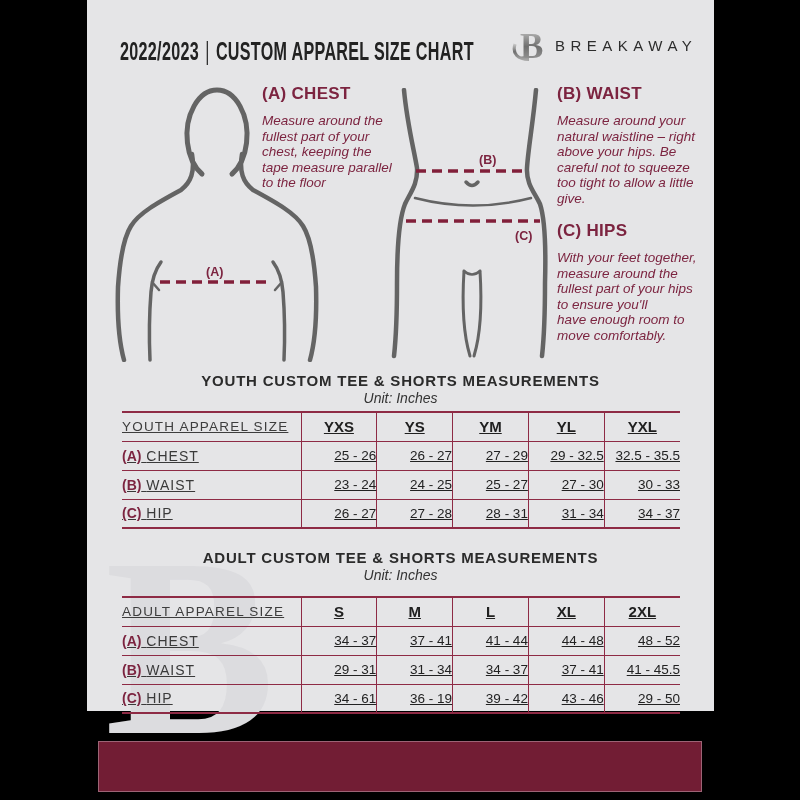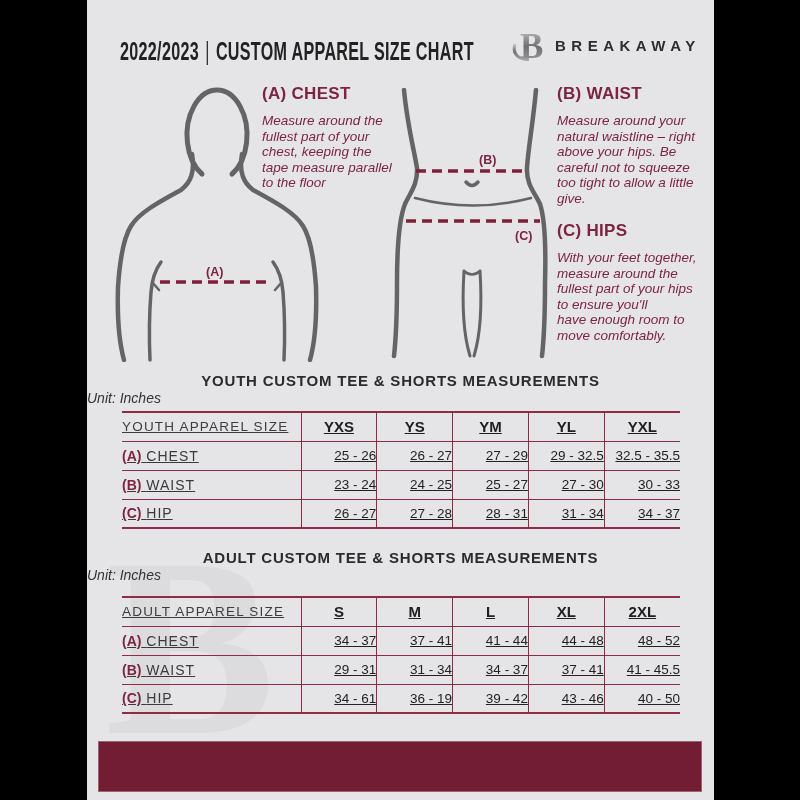"2022/2023 | CUSTOM APPAREL SIZE" .page { height: 800px -> 711px }
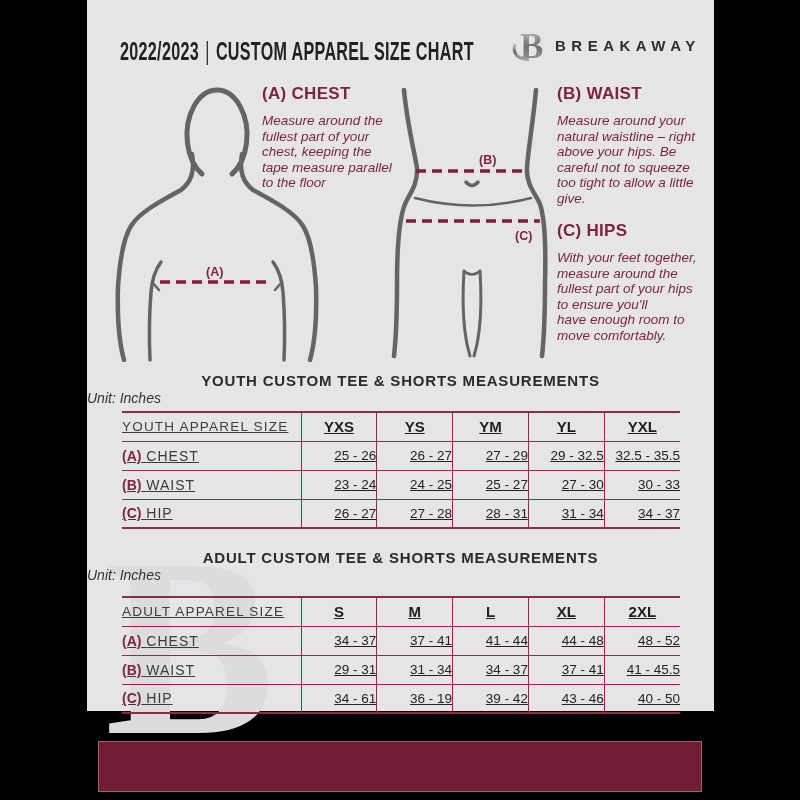"BREAKAWAY" .brand-name { font-weight: bold -> normal }
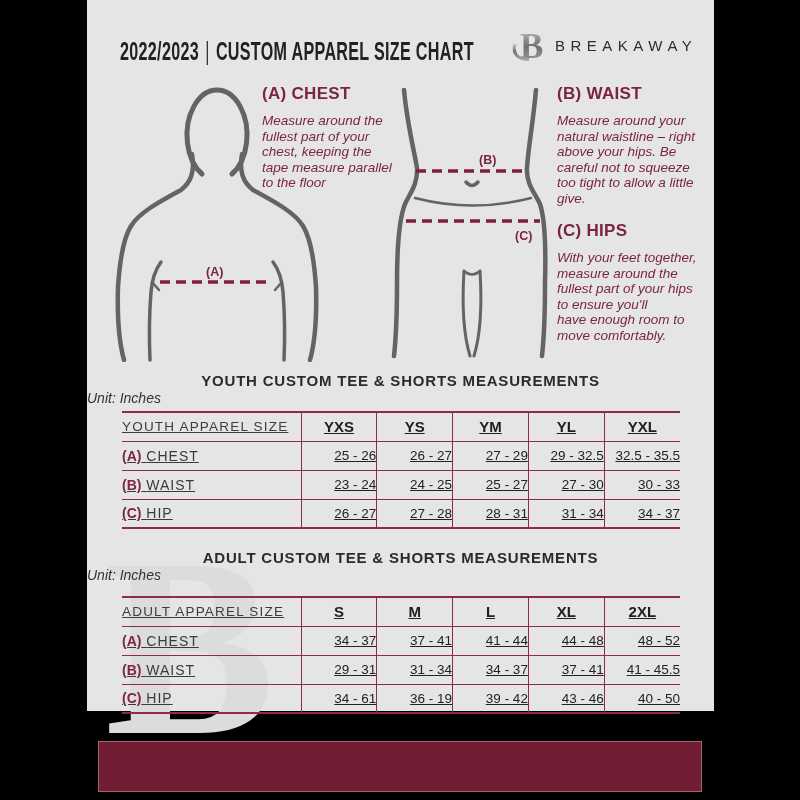"Unit: Inches" .table-unit { text-align: none -> center }
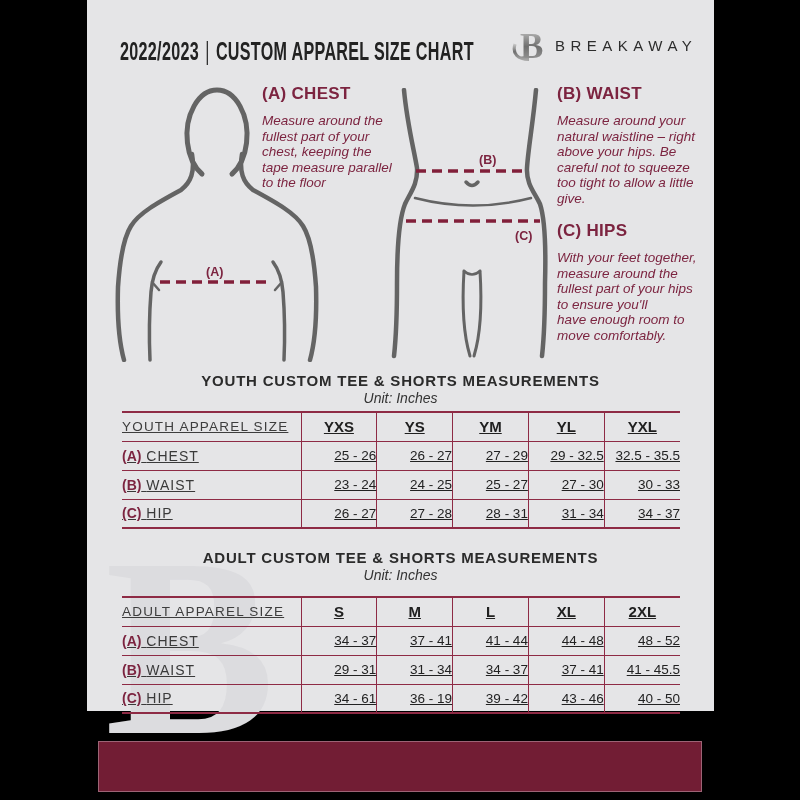"40 - 50" td.td-val { text: 40 -> 29 }
